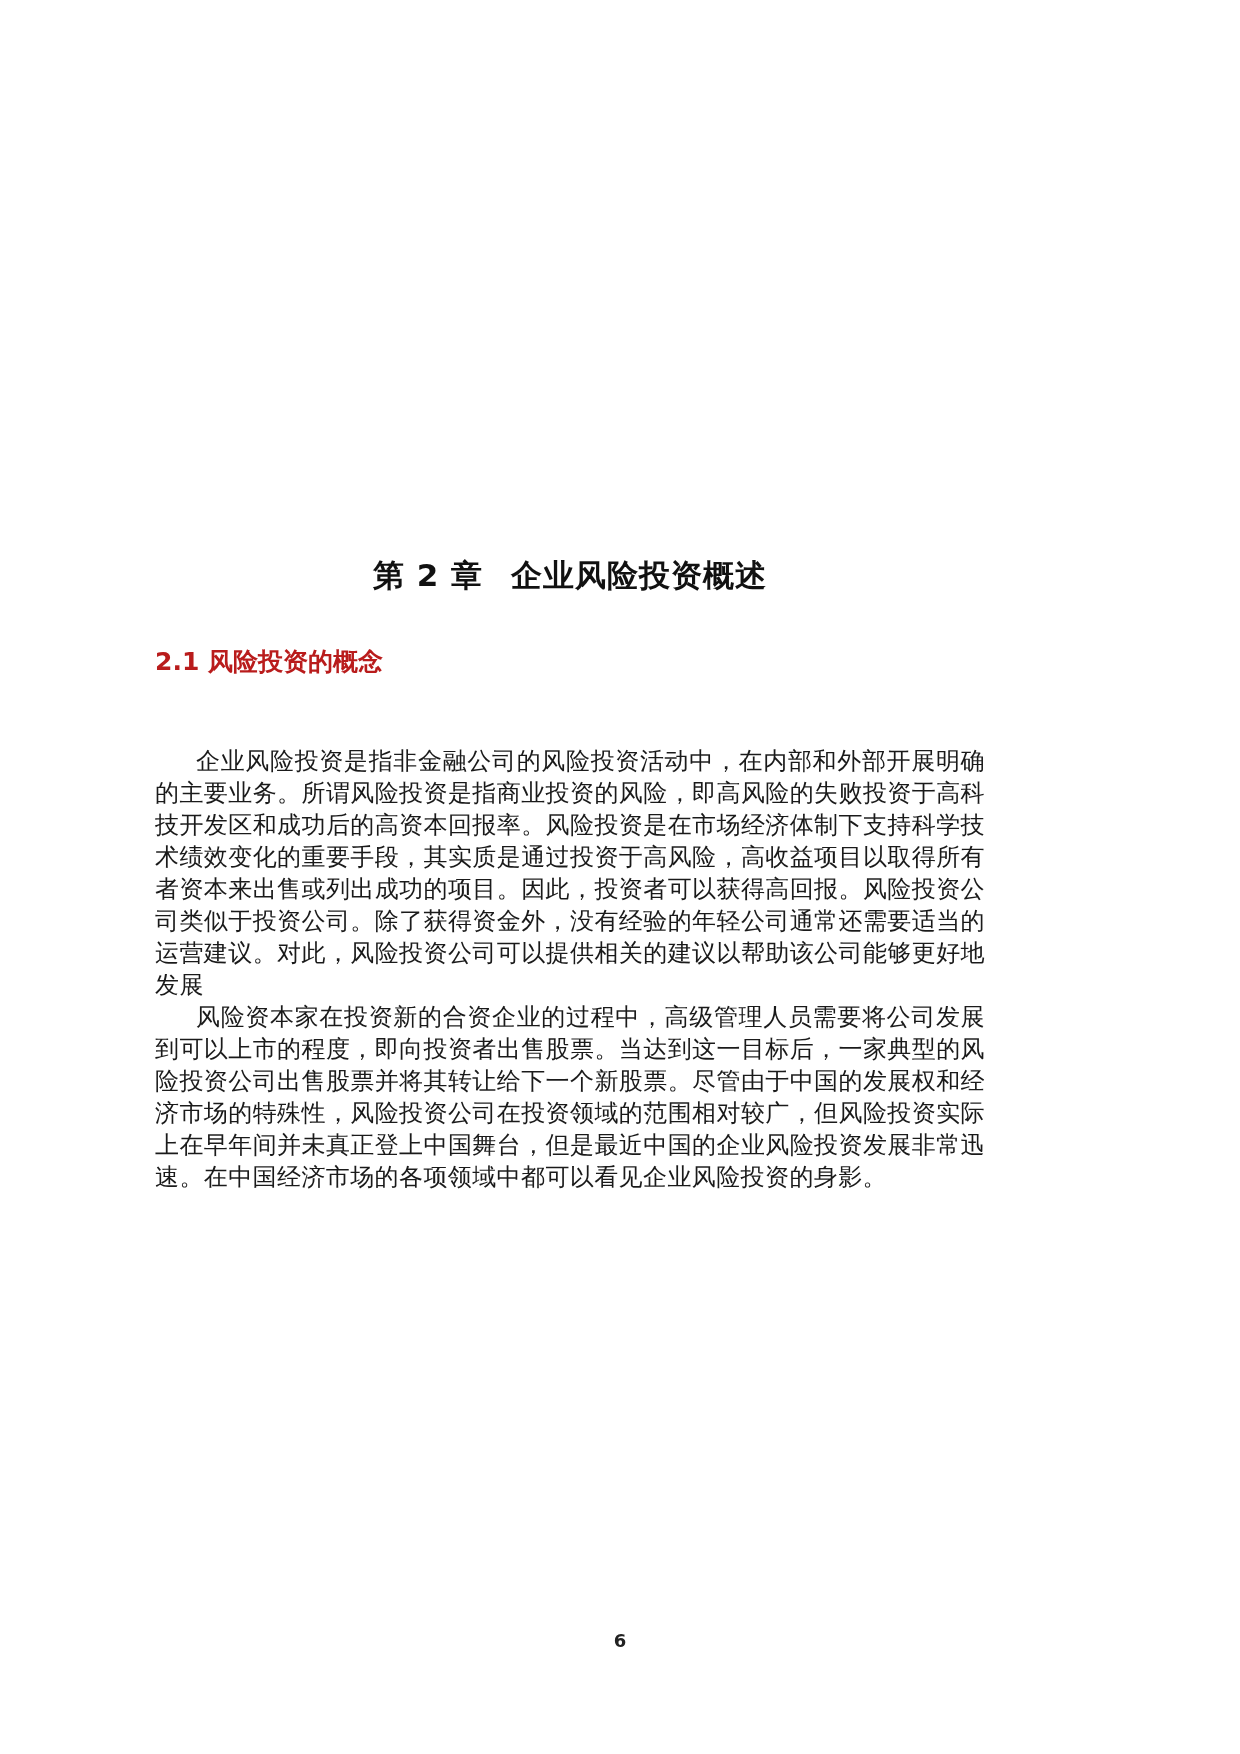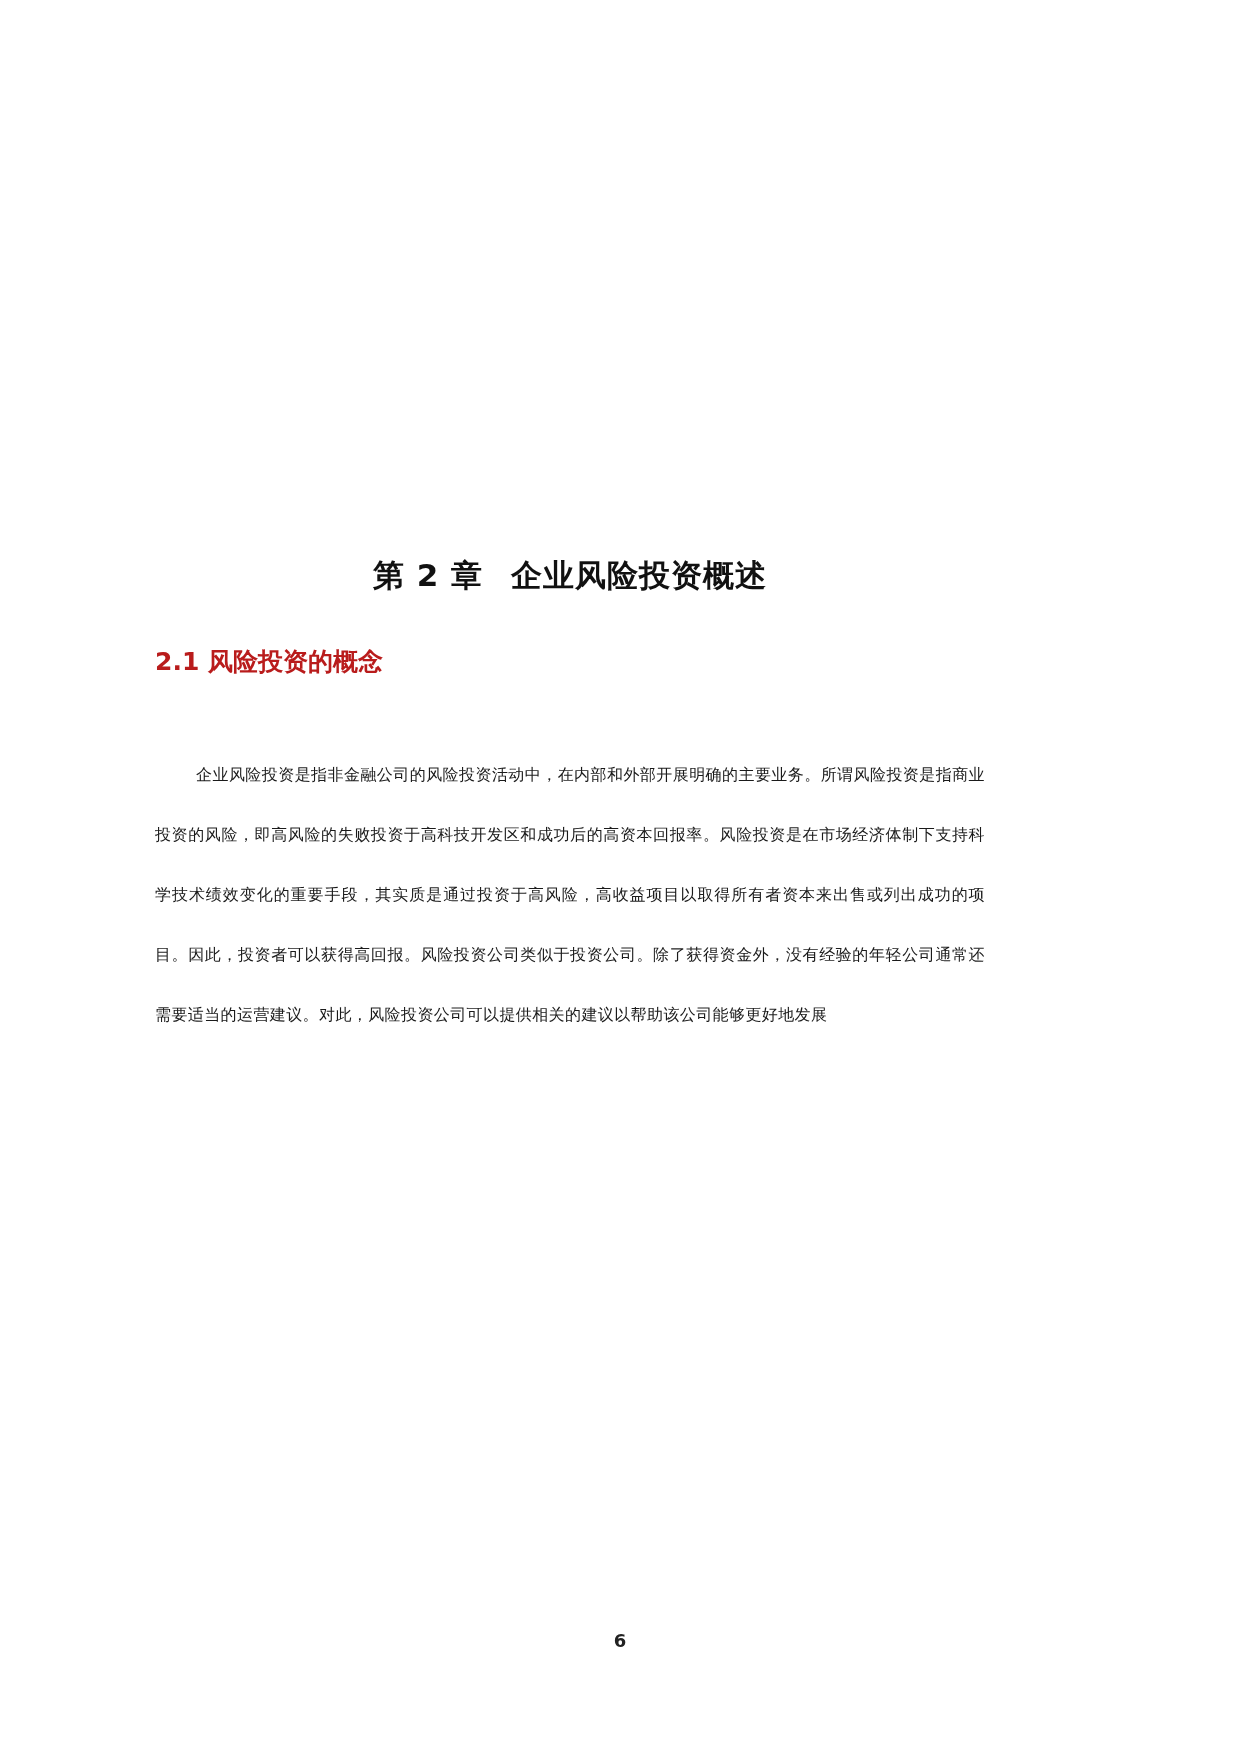"企业风险投资是指非金融公司的风险投资活动中，在内部和外部开展明确的主要业务。所谓" p.para { font-size: 16px -> 24px; line-height: 60px -> 32px }
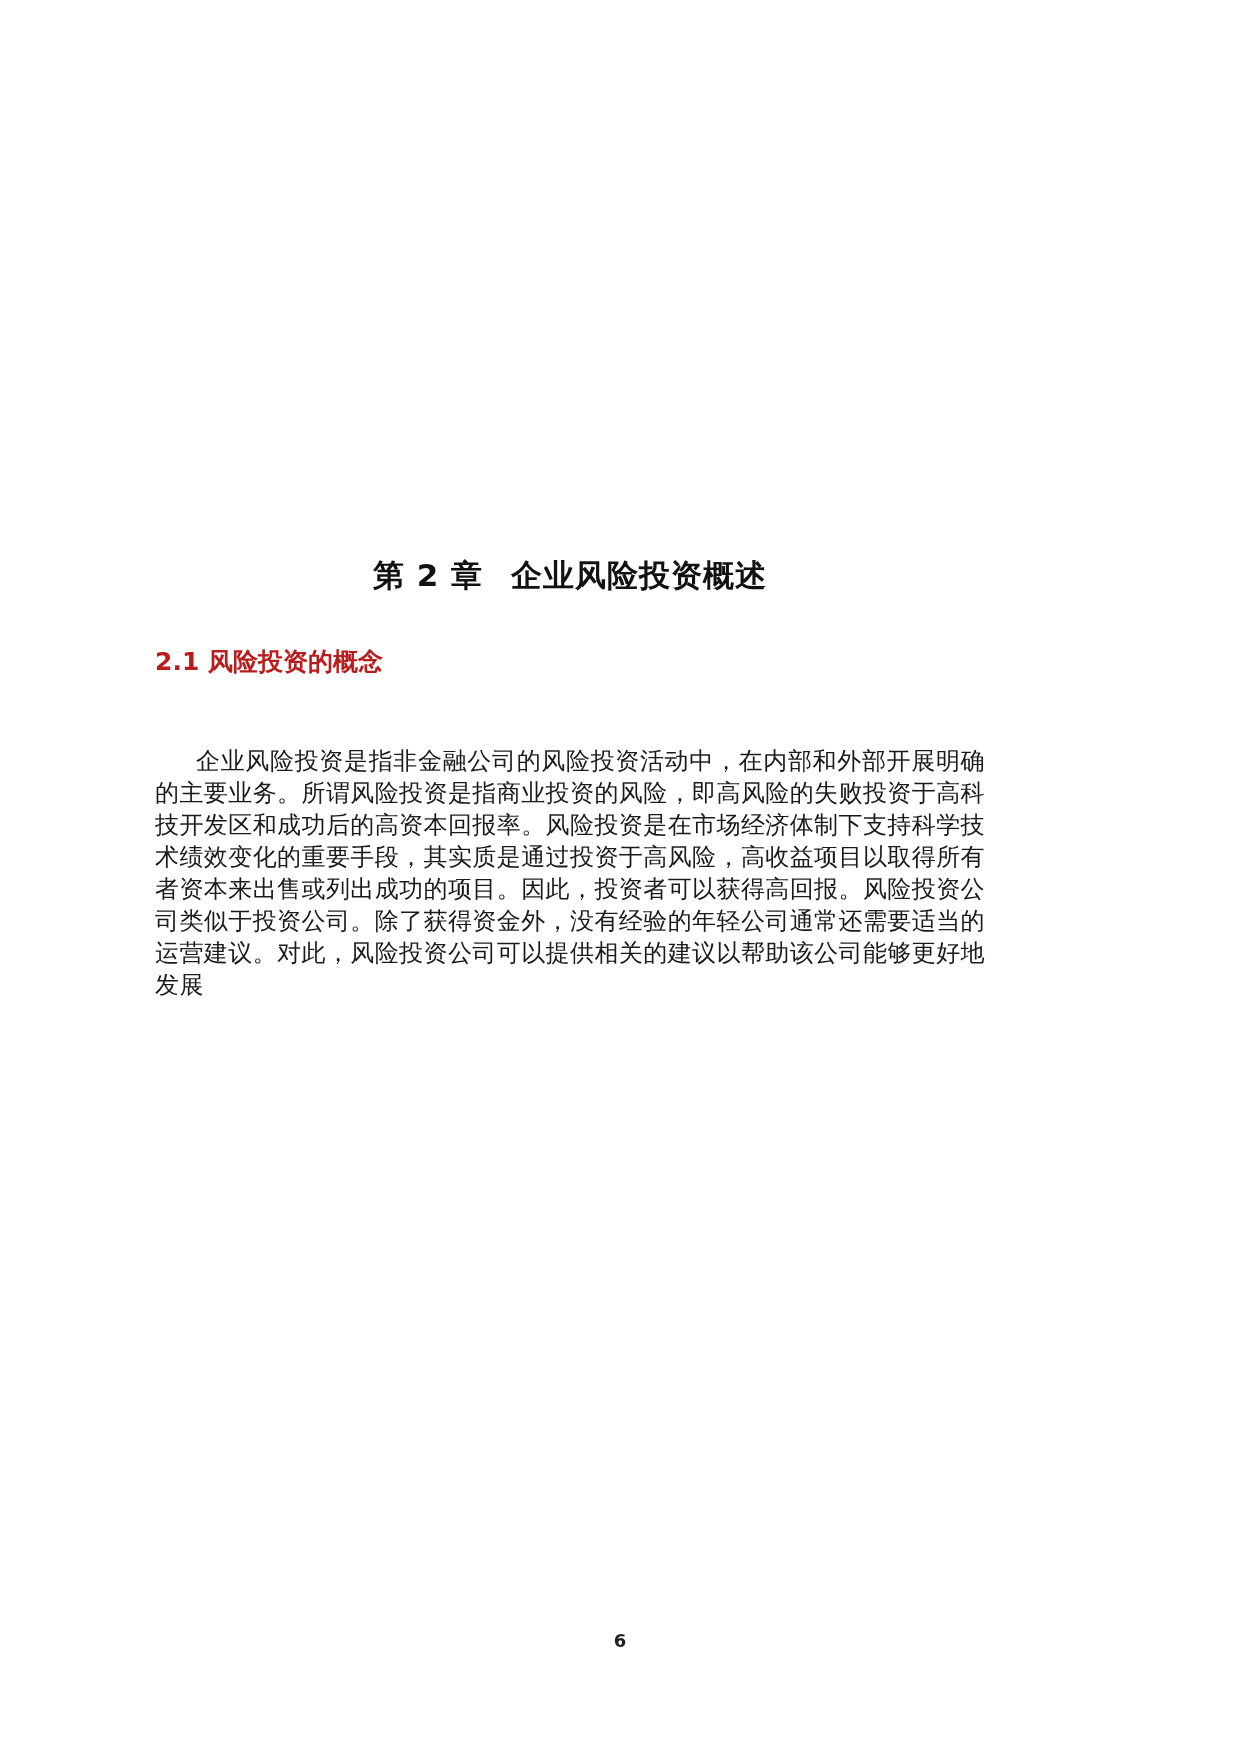"风险资本家在投资新的合资企业的过程中，高级管理人员需要将公司发展到可以上市的程度" p.para { html: none -> <p>风险资本家在投资新的合资企业的过程中，高级管理人员需要将公司发展到可以上市的程度，即向投资者出售股票。当达到这一目标后，一家典型的风险投资公司出售股票并将其转让给下一个新股票。尽管由于中国的发展权和经济市场的特殊性，风险投资公司在投资领域的范围相对较广，但风险投资实际上在早年间并未真正登上中国舞台，但是最近中国的企业风险投资发展非常迅速。在中国经济市场的各项领域中都可以看见企业风险投资的身影。</p> }
